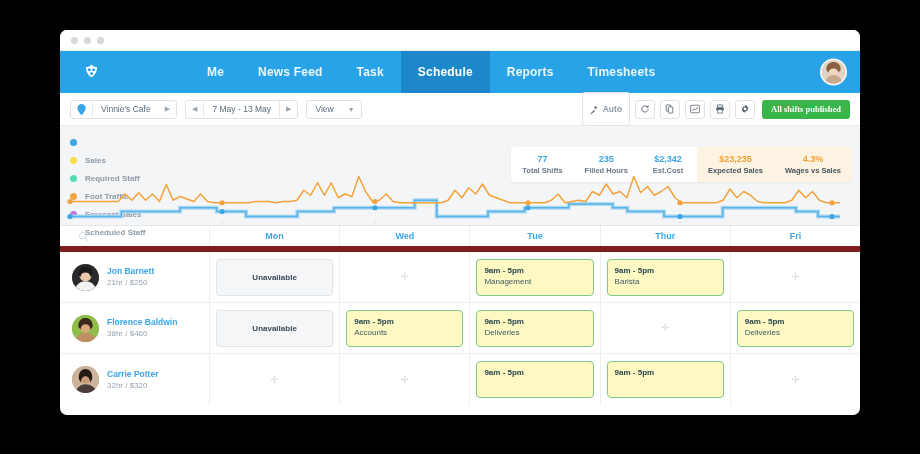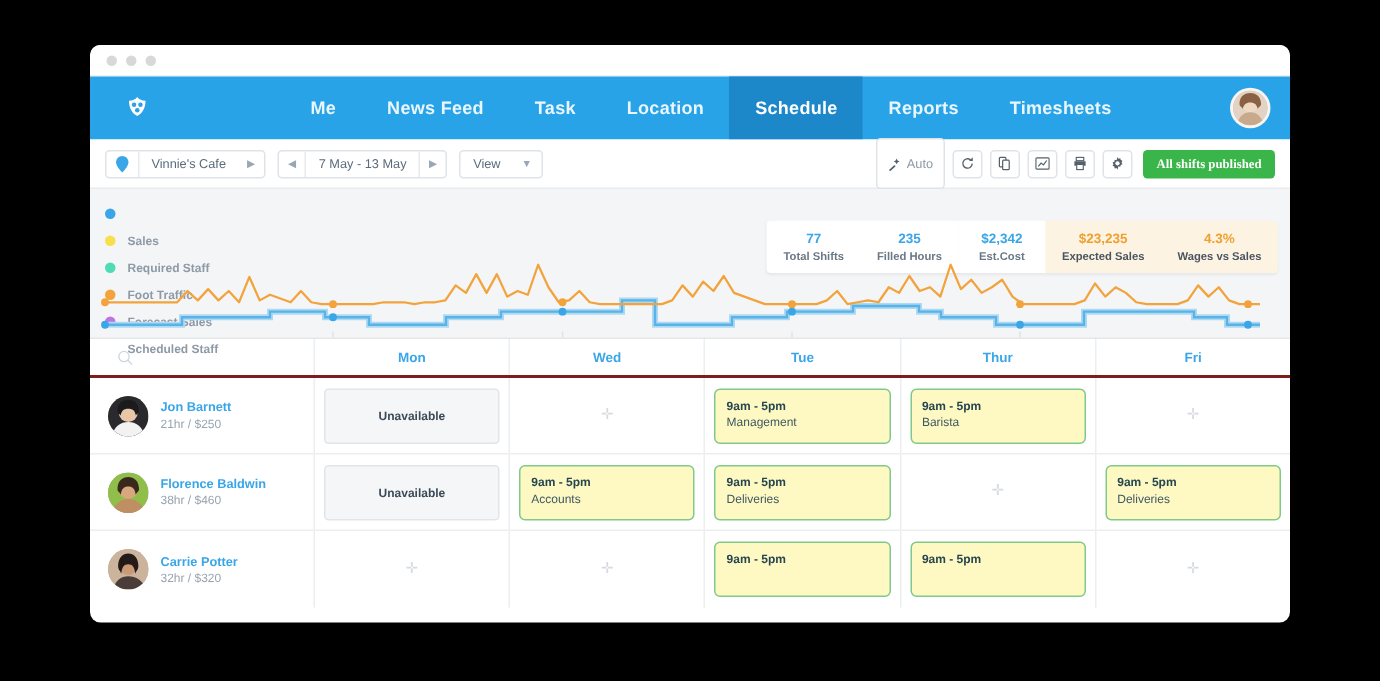"Location" div.nav-item { html: <div> <span>Location</span> </div> -> none }
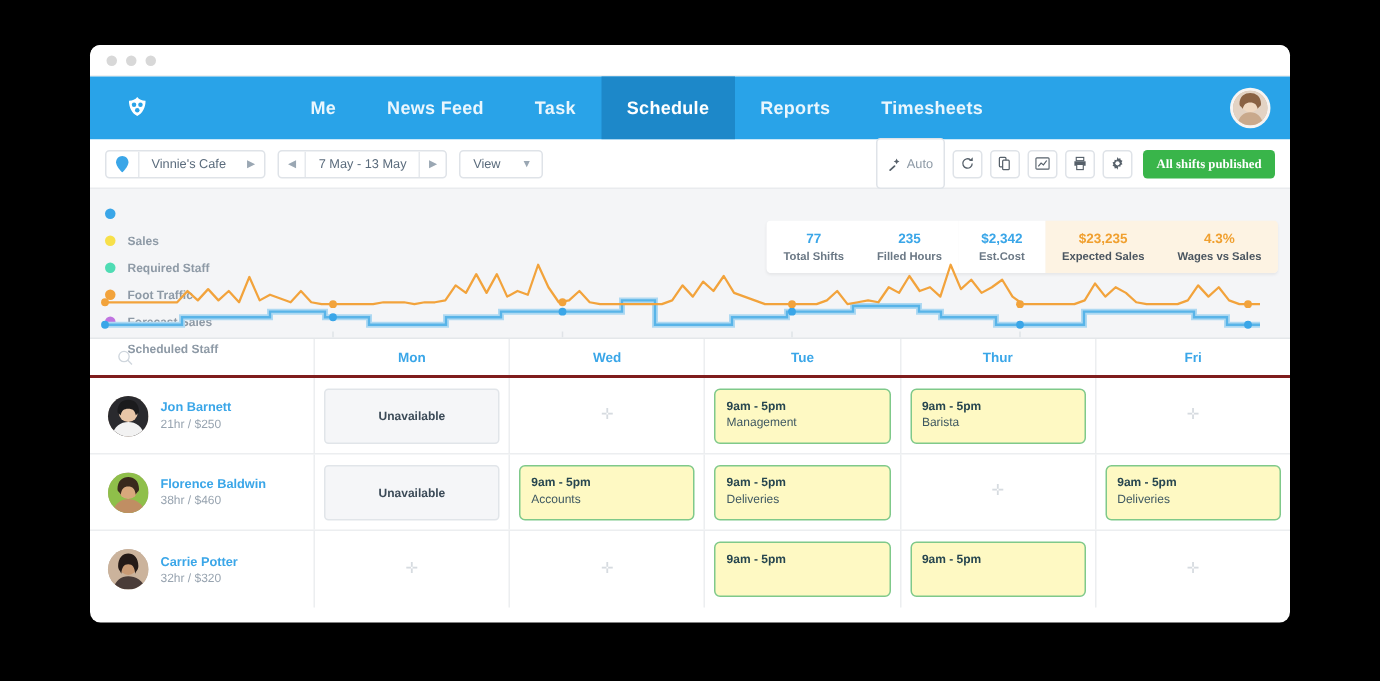"Auto" .tbtn.auto { font-weight: none -> bold }
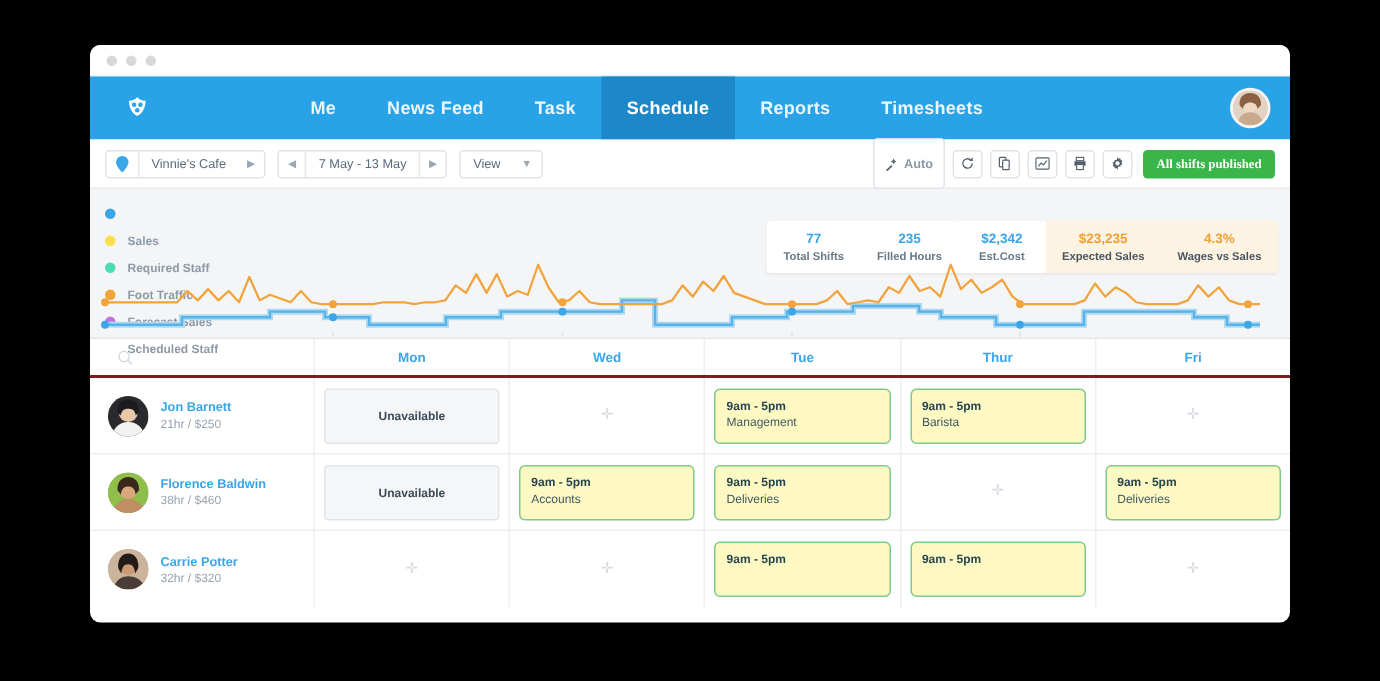"Mon" .ghead { border-bottom: 2px solid #7f1d1d -> 6px solid #7f1d1d }
